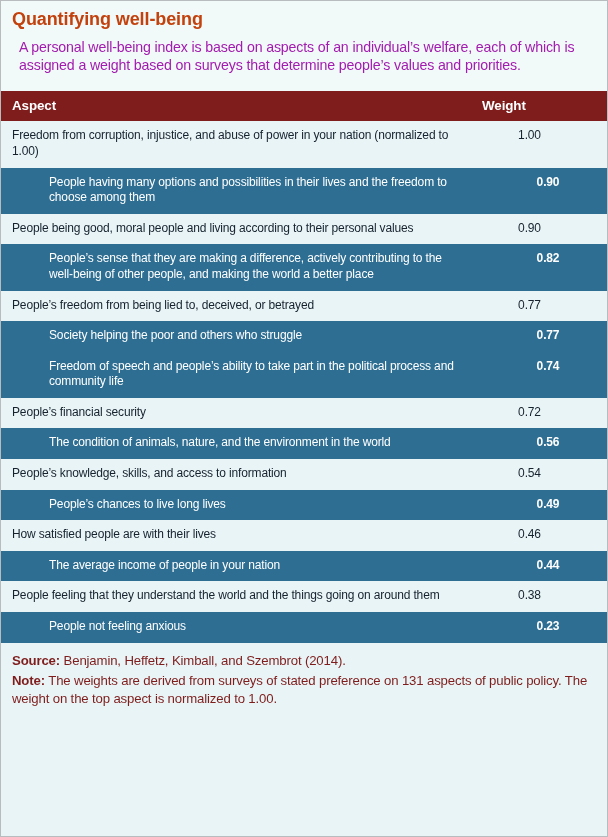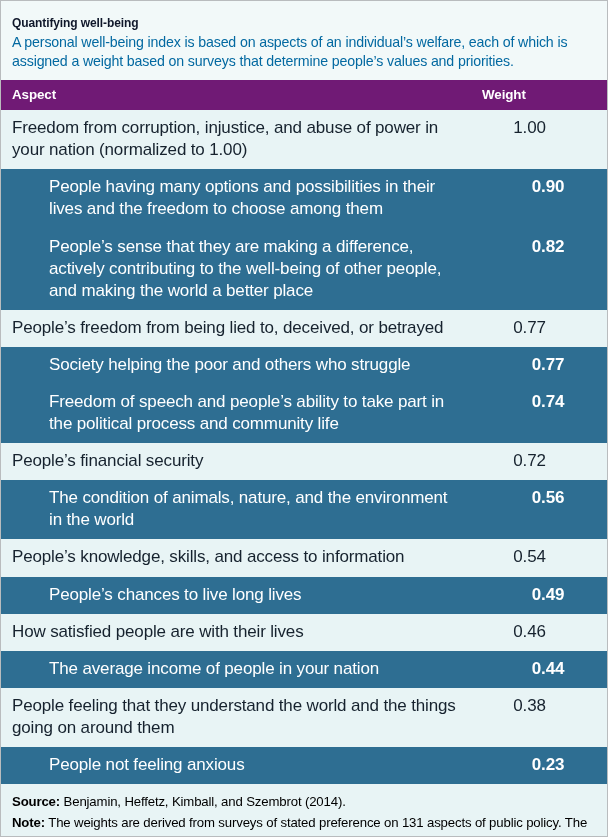"Quantifying well-being" .fig-title { color: #0f172a -> #c2410c; font-size: 12px -> 18px; margin: 7px 0 3px 0 -> 0 0 3px 0 }
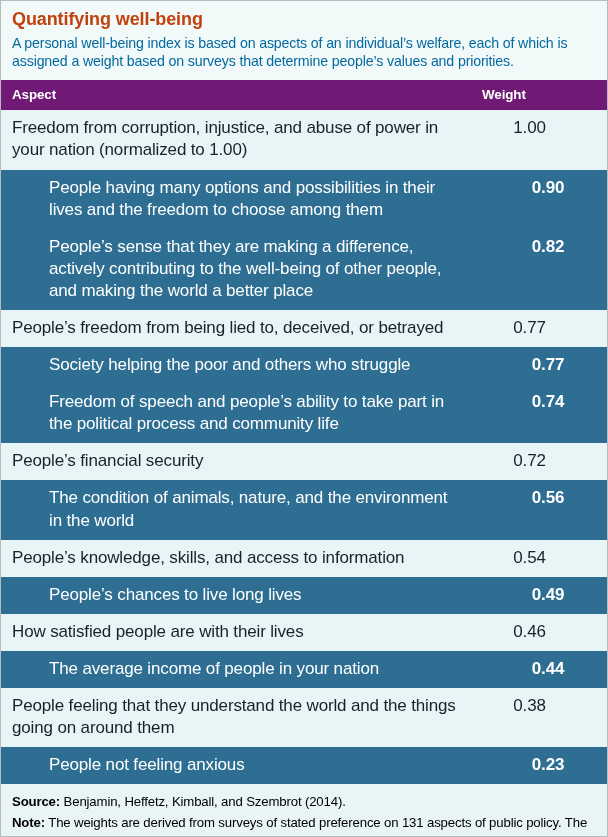"A personal well-being index is" .fig-desc { color: #0369a1 -> #a21caf; margin: 0 -> 7px }
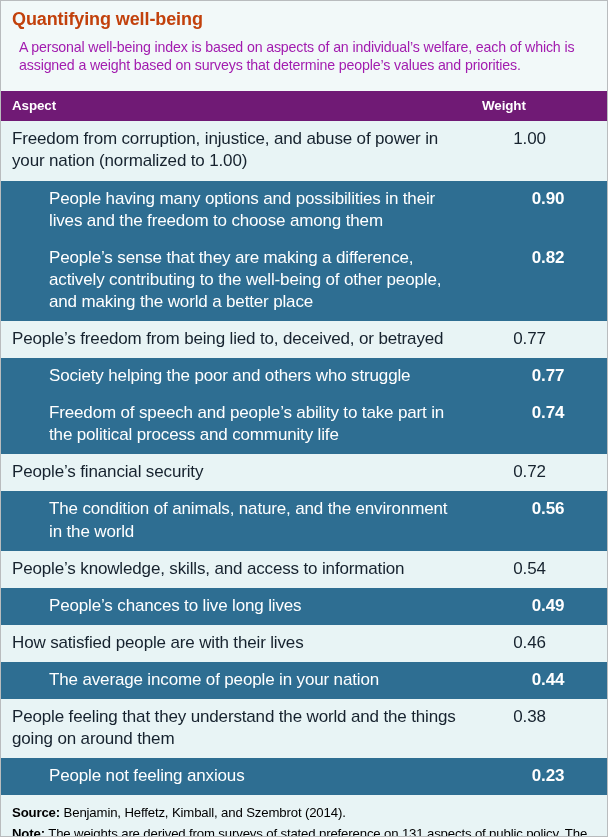"Aspect" .wb-table thead th { background: #701a75 -> #7f1d1d }
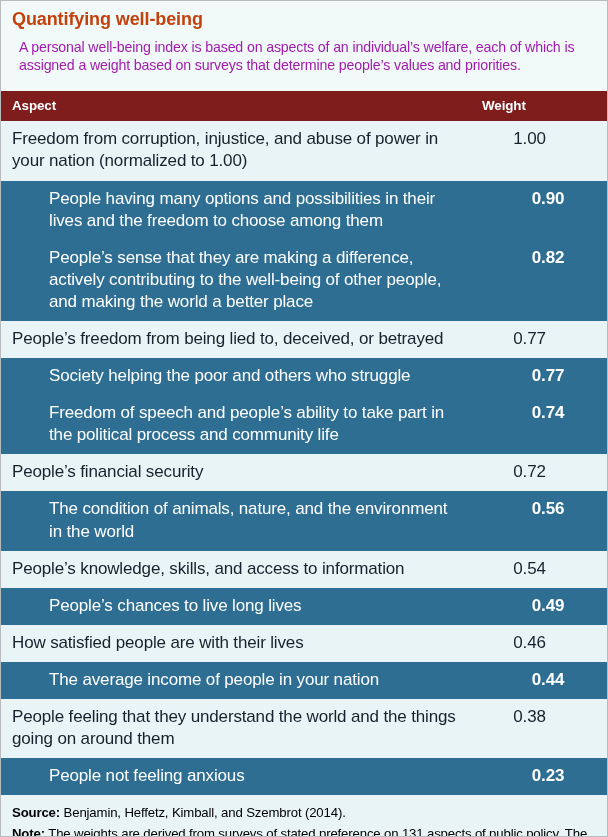"Freedom from corruption, injustice, and" .wb-table tbody tr td { font-size: 17px -> 12px }
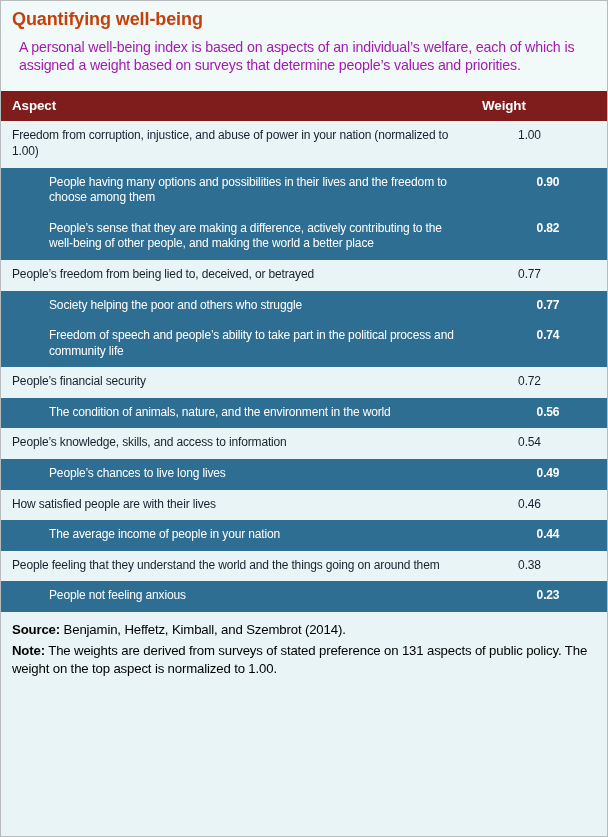"People being good, moral people" tr.row-light { html: none -> <tr> <td>People being good, moral people and living according to their personal values</td> <td>0.90</td> </tr> }
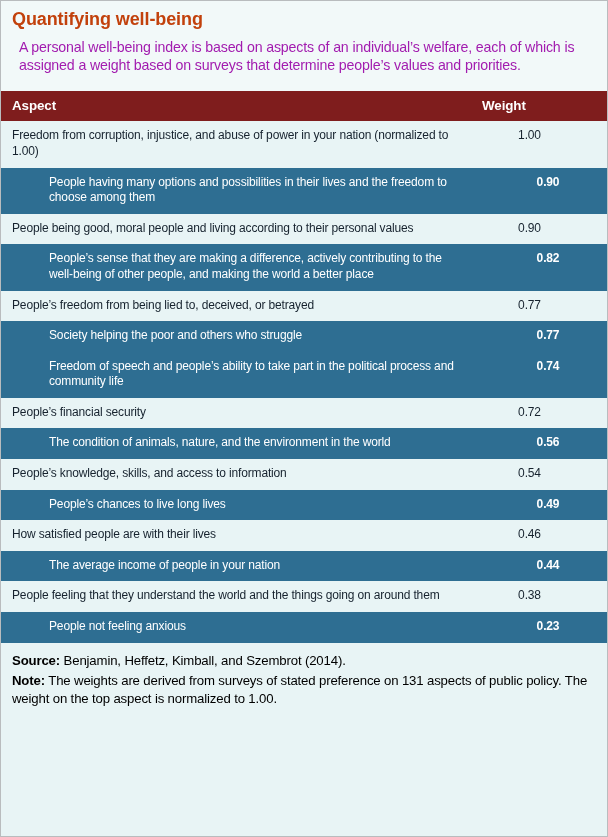"Source: Benjamin, Heffetz, Kimball, and" .note-line { color: #000000 -> #7f1d1d }
